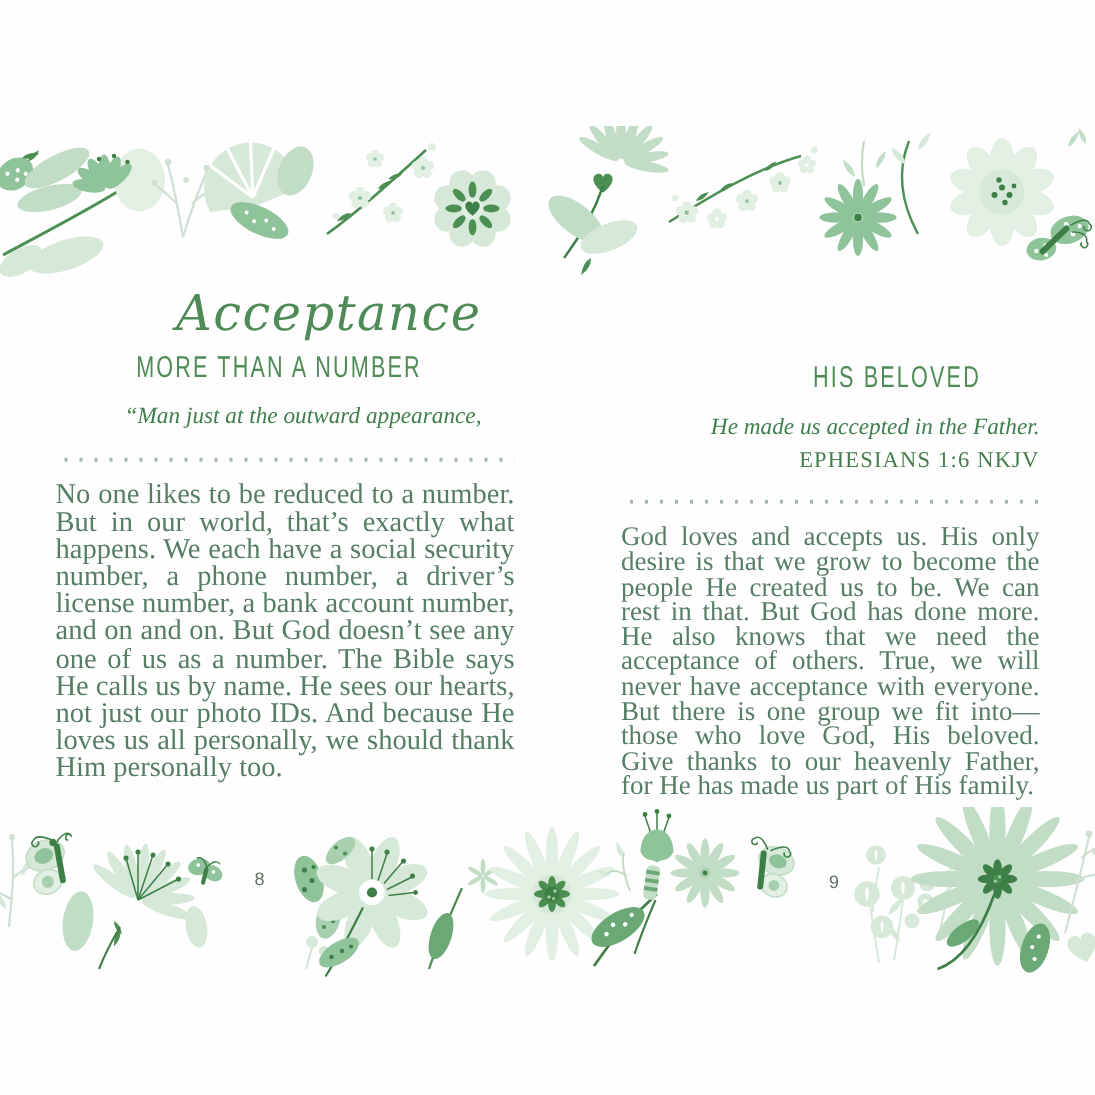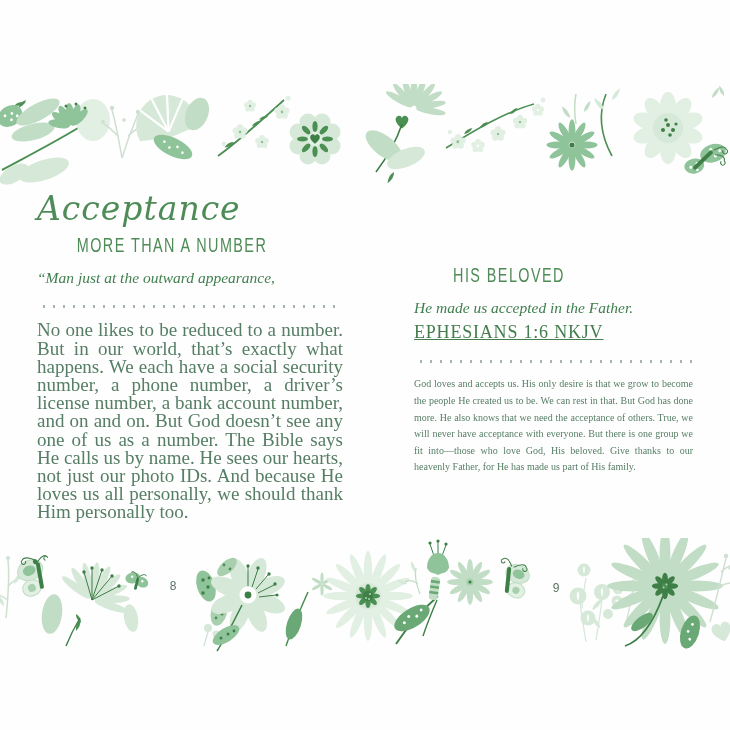"Acceptance" .hw { text-align: left -> right }
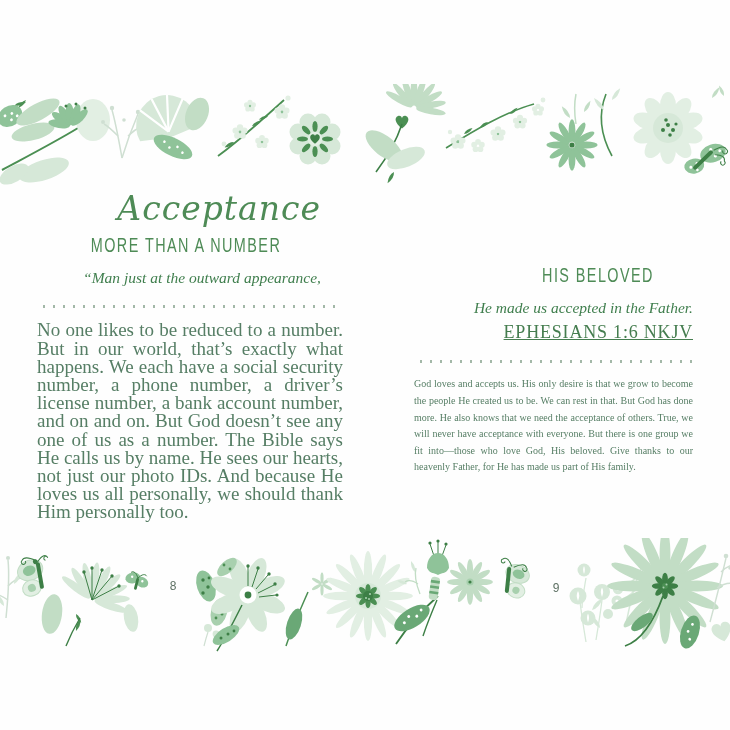"HIS BELOVED" .col-right { margin-top: 23px -> none }
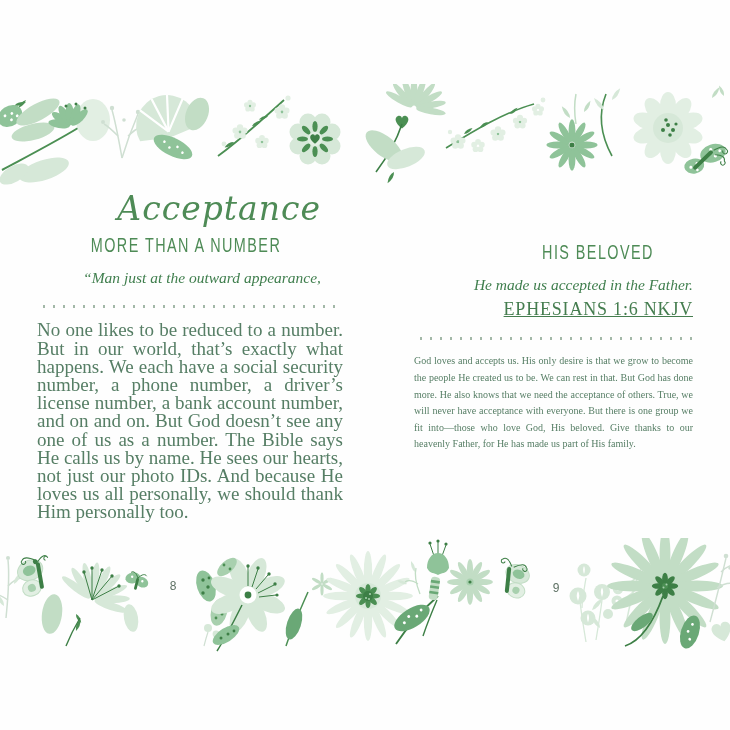"EPHESIANS 1:6 NKJV" .ref { font-size: 18px -> 15px; text-decoration: underline -> none }
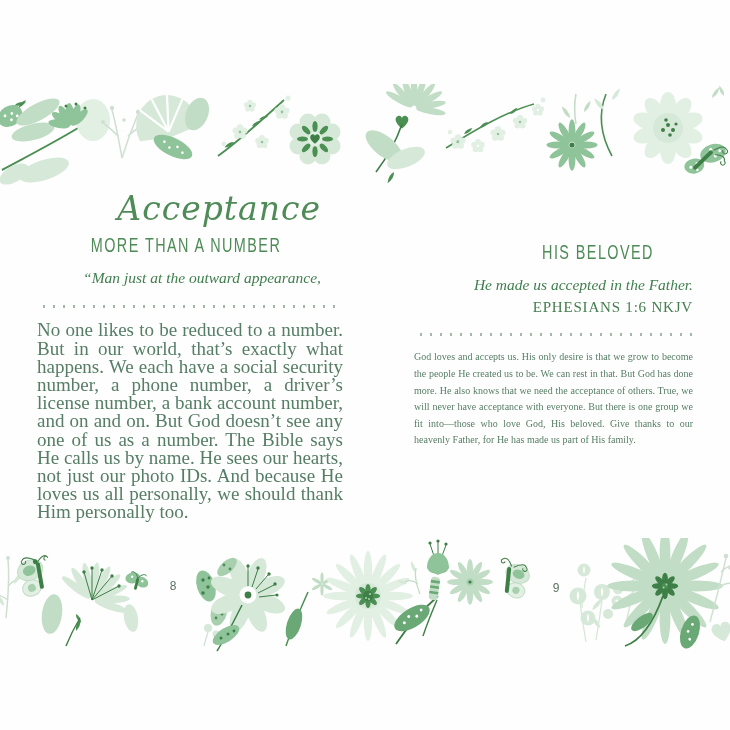"God loves and accepts us." .col-right .body-text { font-size: 10px -> 18px }
